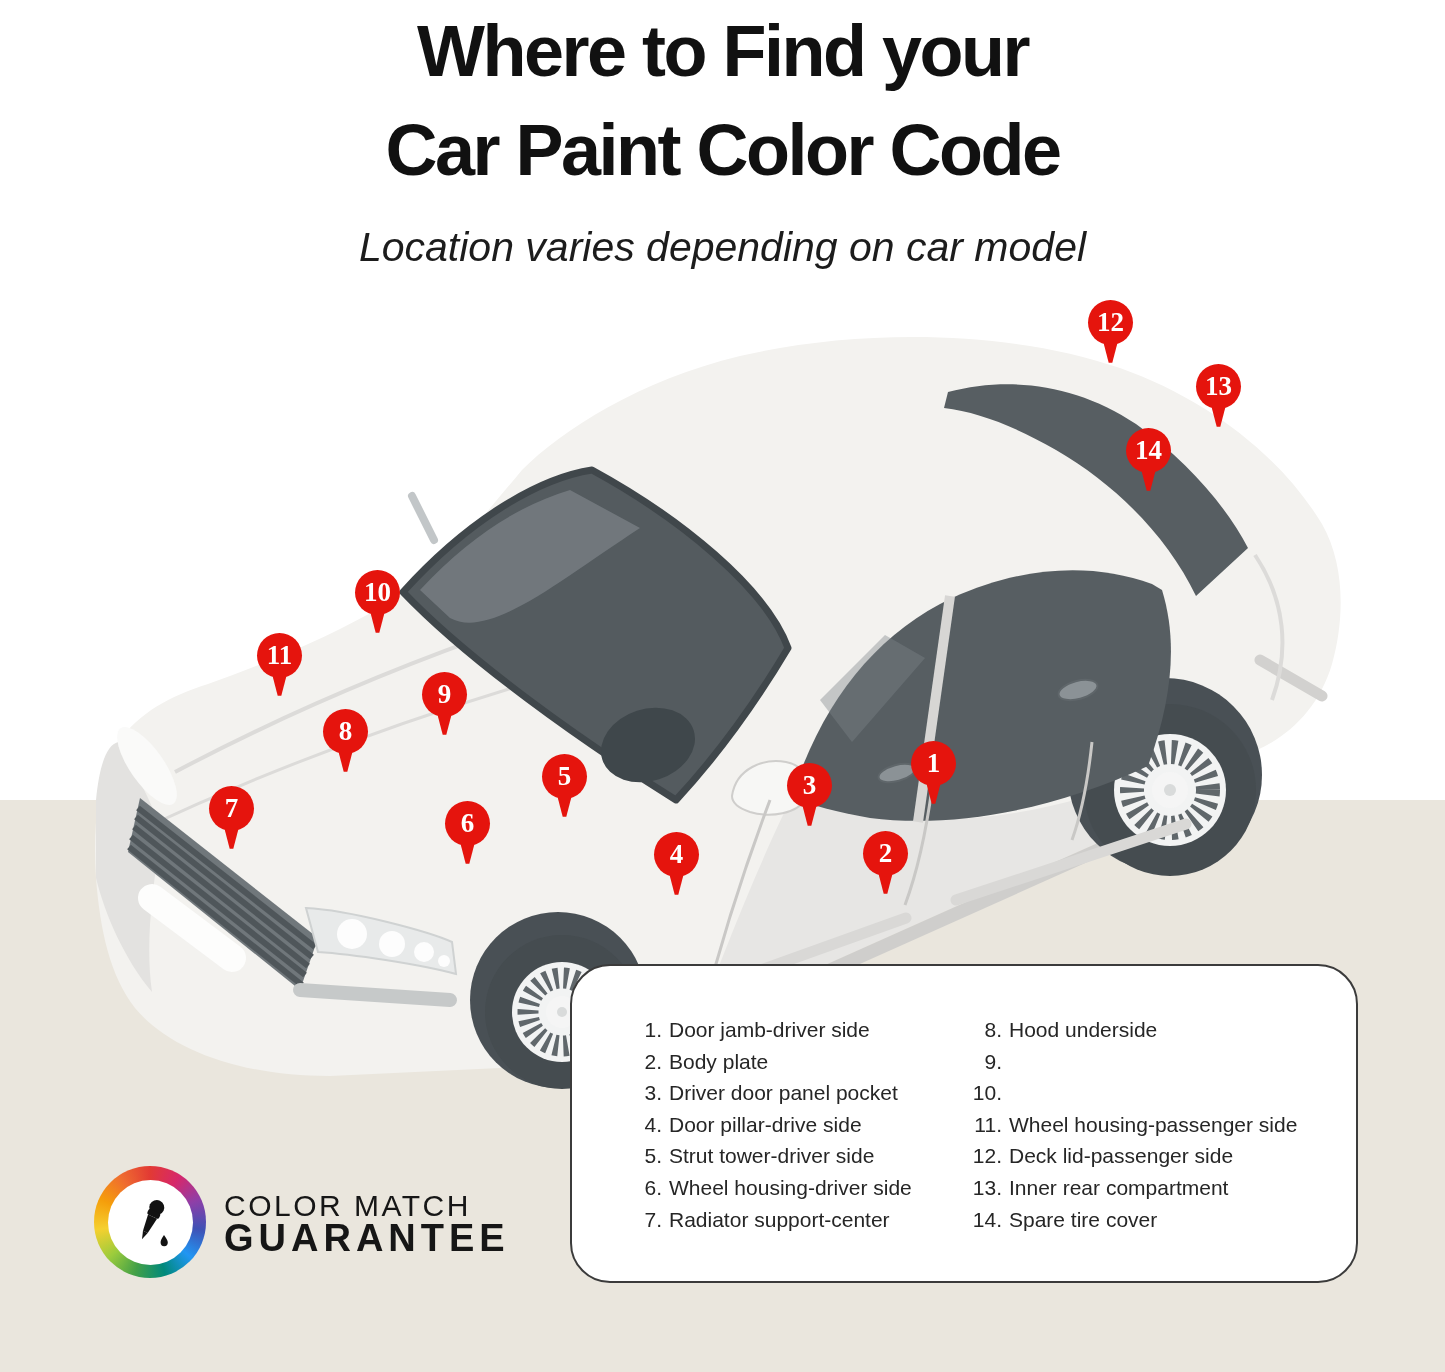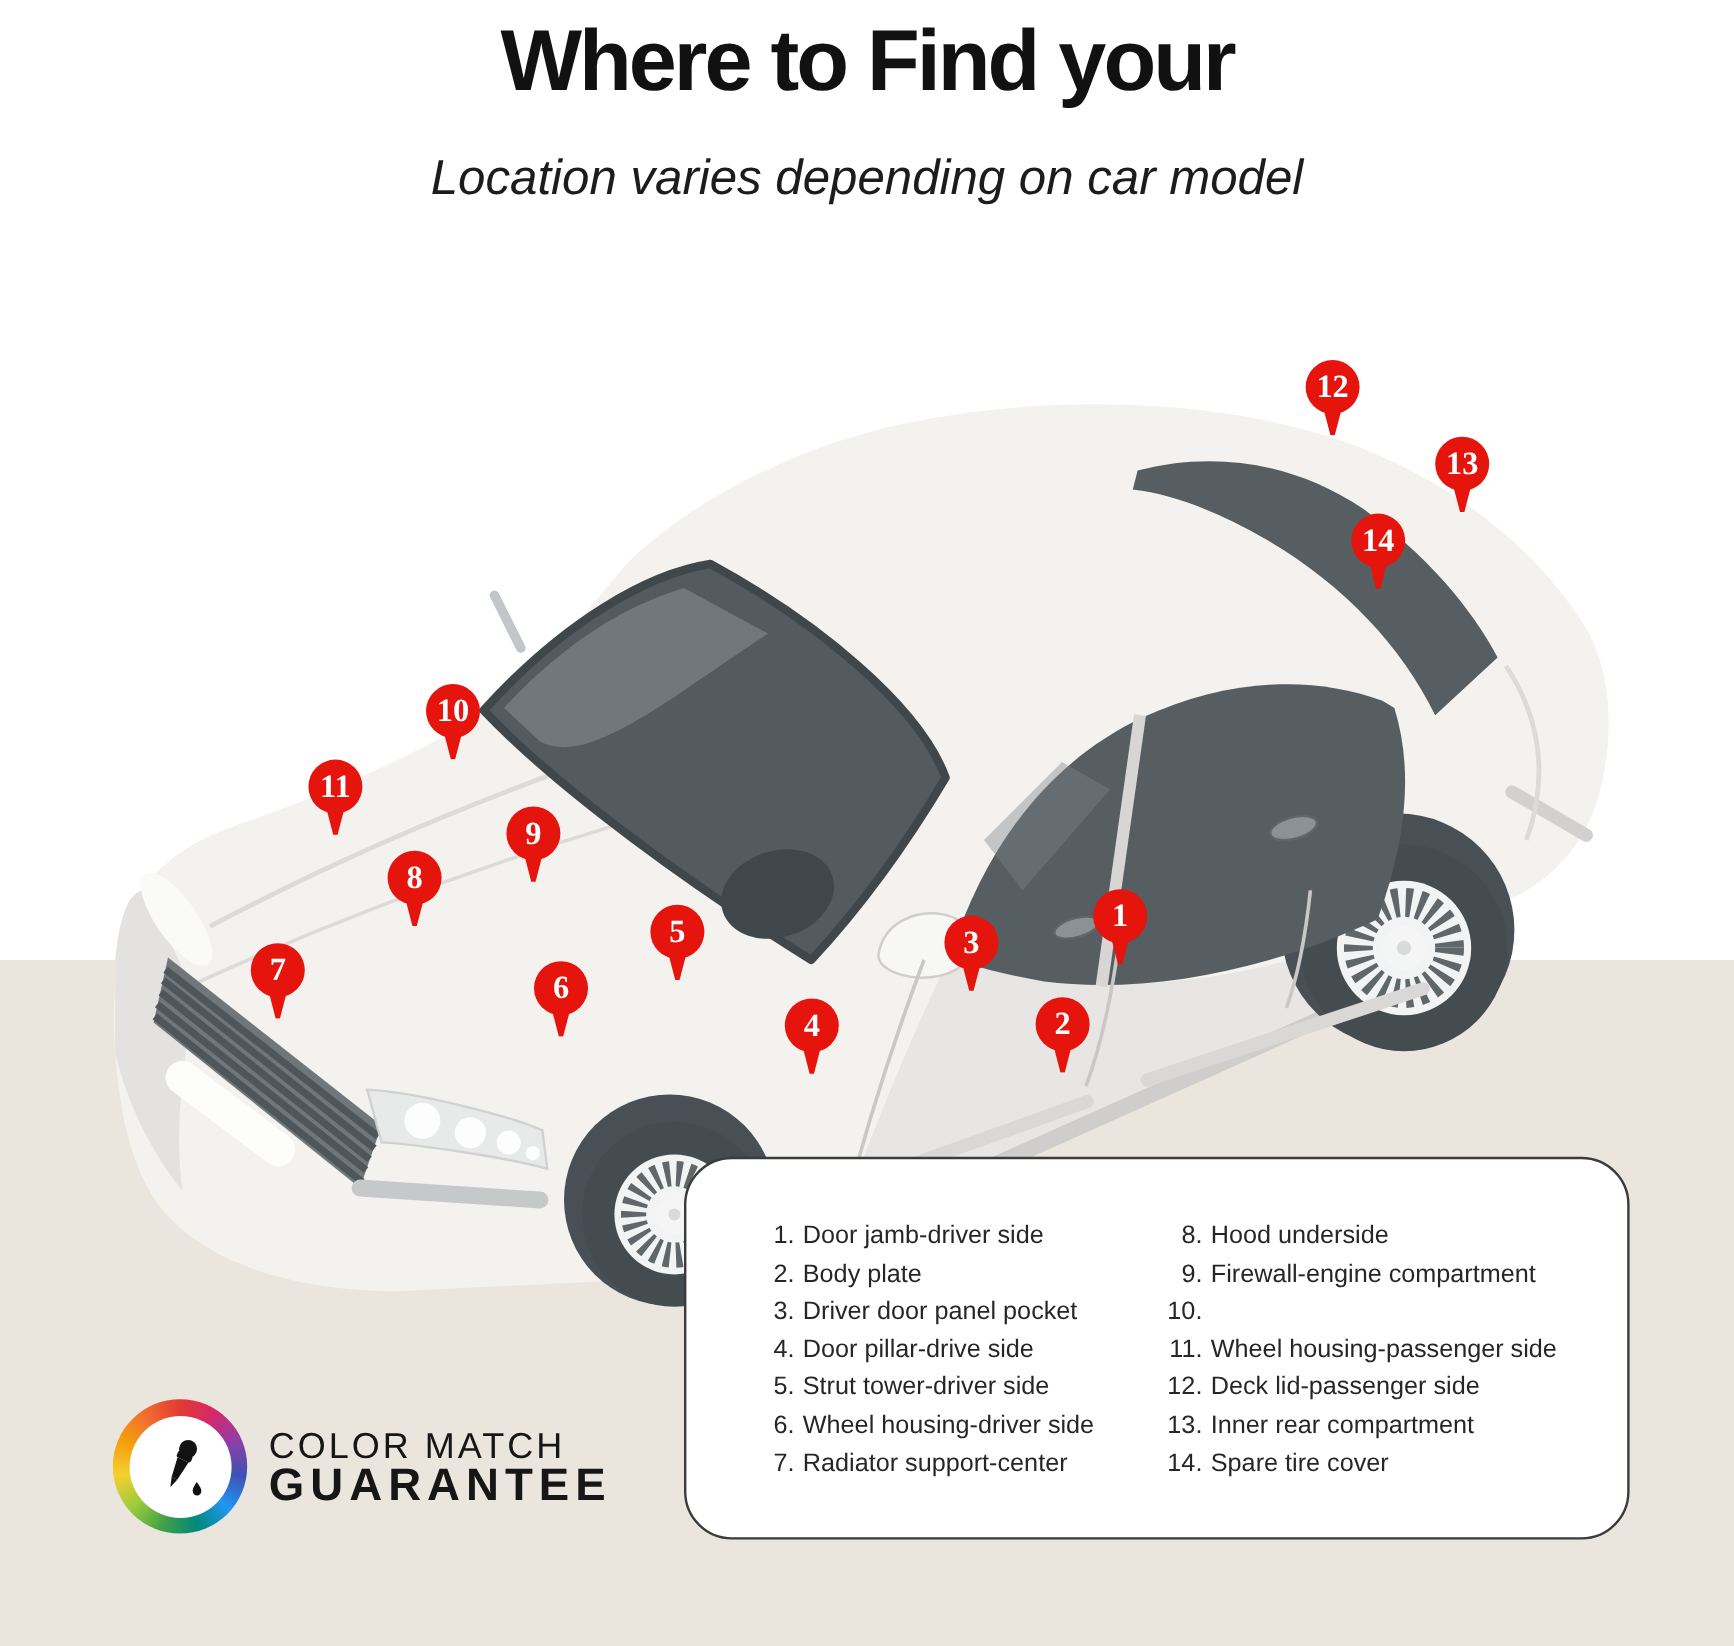"Car Paint Color Code" span { html: none -> <span>Car Paint Color Code</span> }
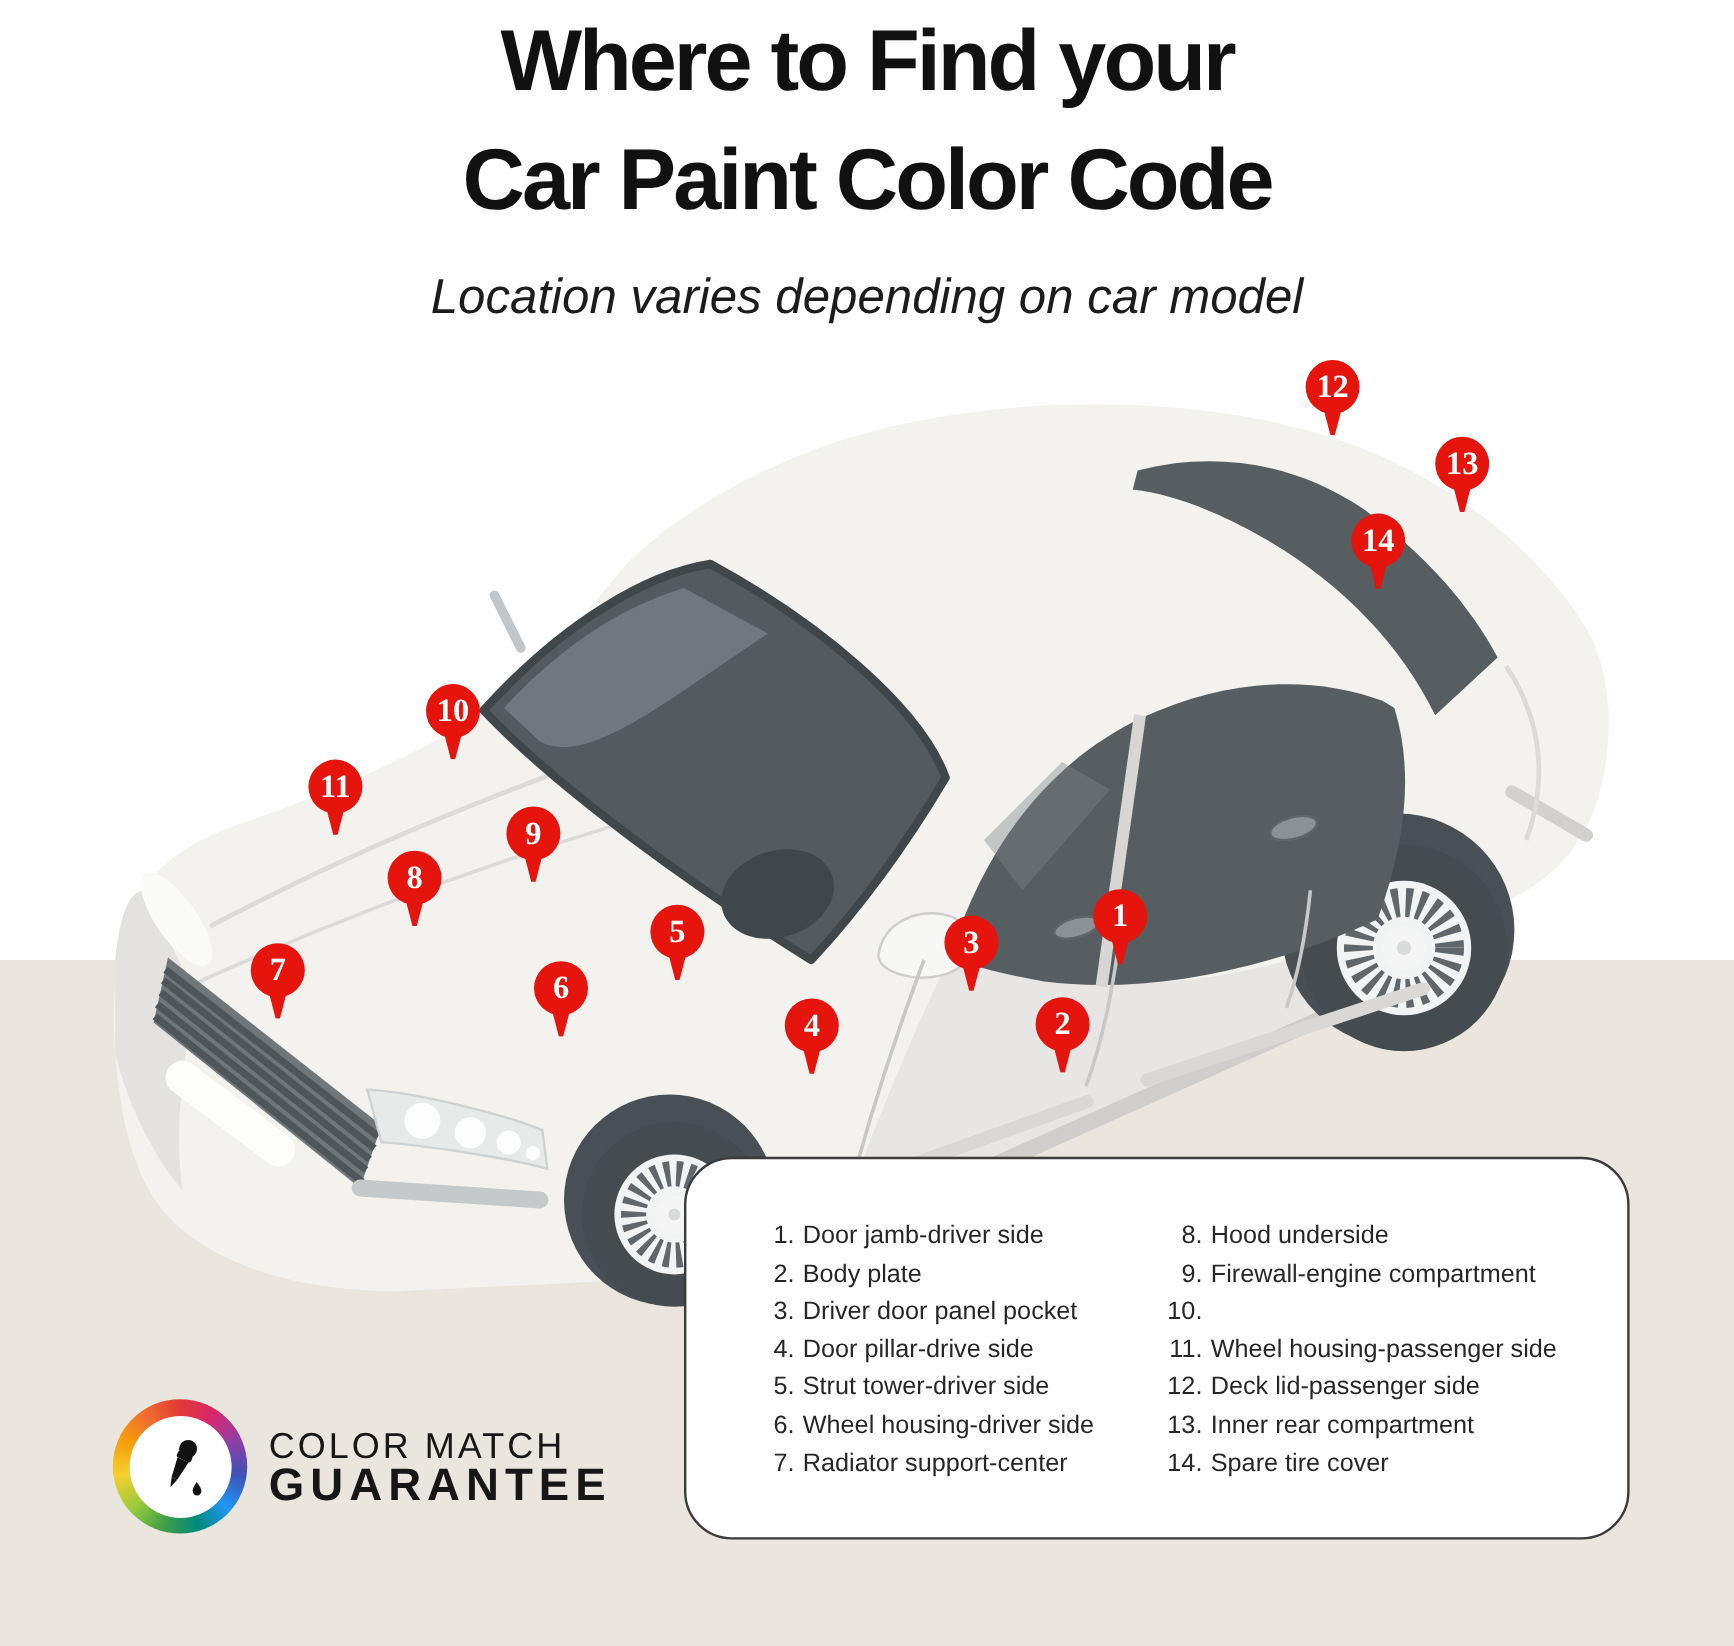"Firewall-engine compartment" span.ll { html: <span>Firewall-engine compartment</span> -> none }
